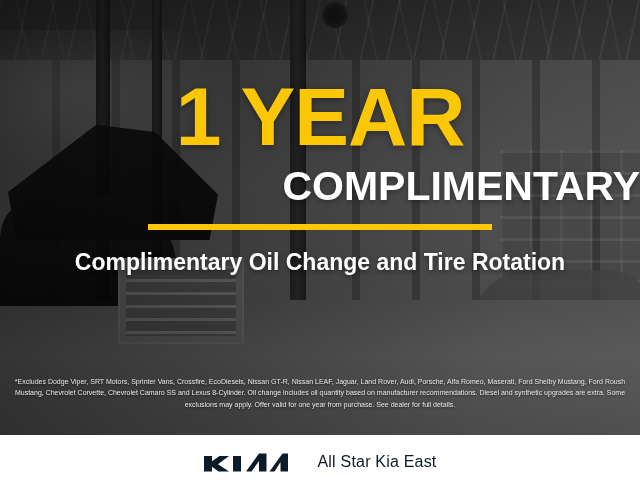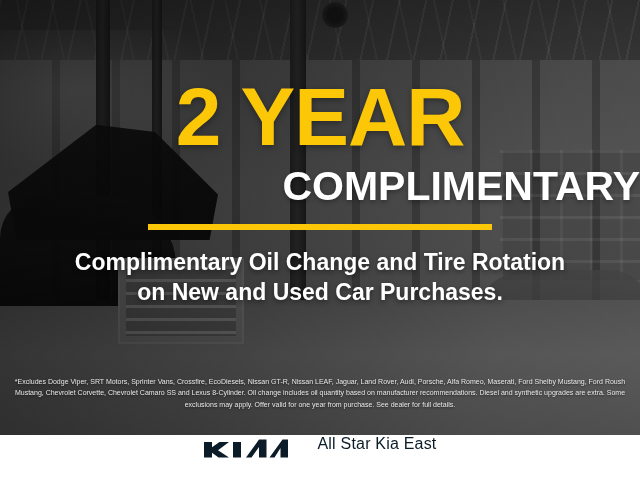"2 YEAR" p.headline-year { text: 2 -> 1 }
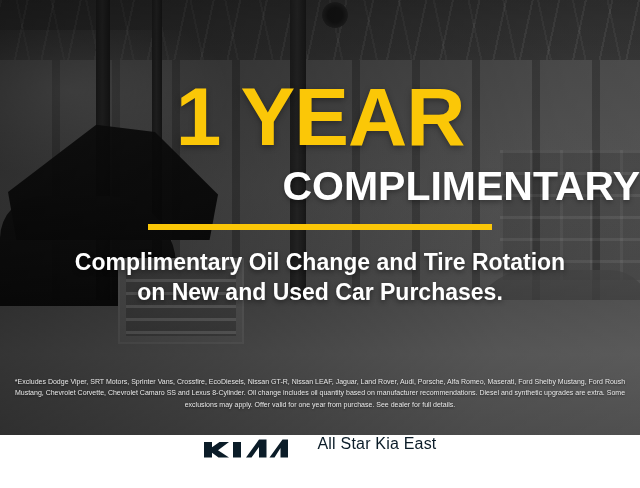"on New and Used Car" span { html: <span>on New and Used Car Purchases.</span> -> none }
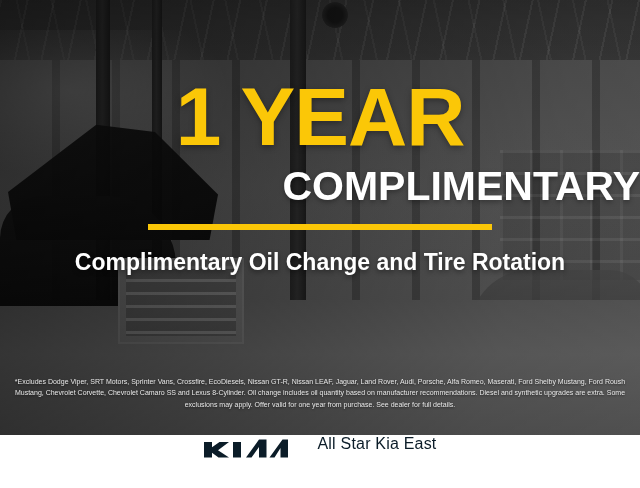"All Star Kia East" .footer { align-items: none -> center }
